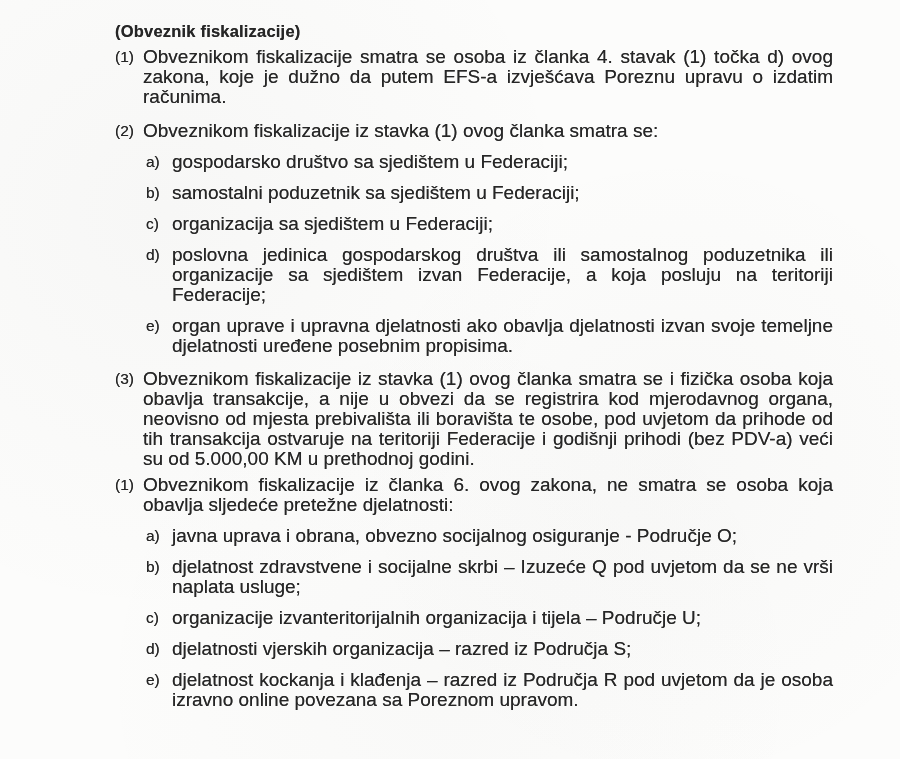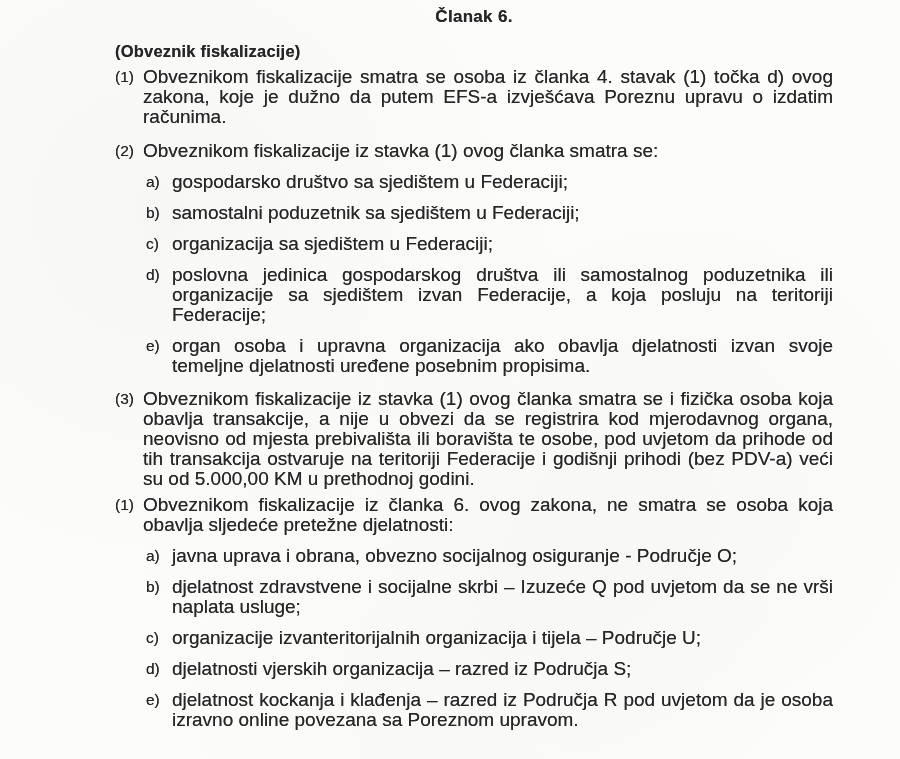"Članak 6." h2.art-title { html: <h2>Članak 6.</h2> -> none }
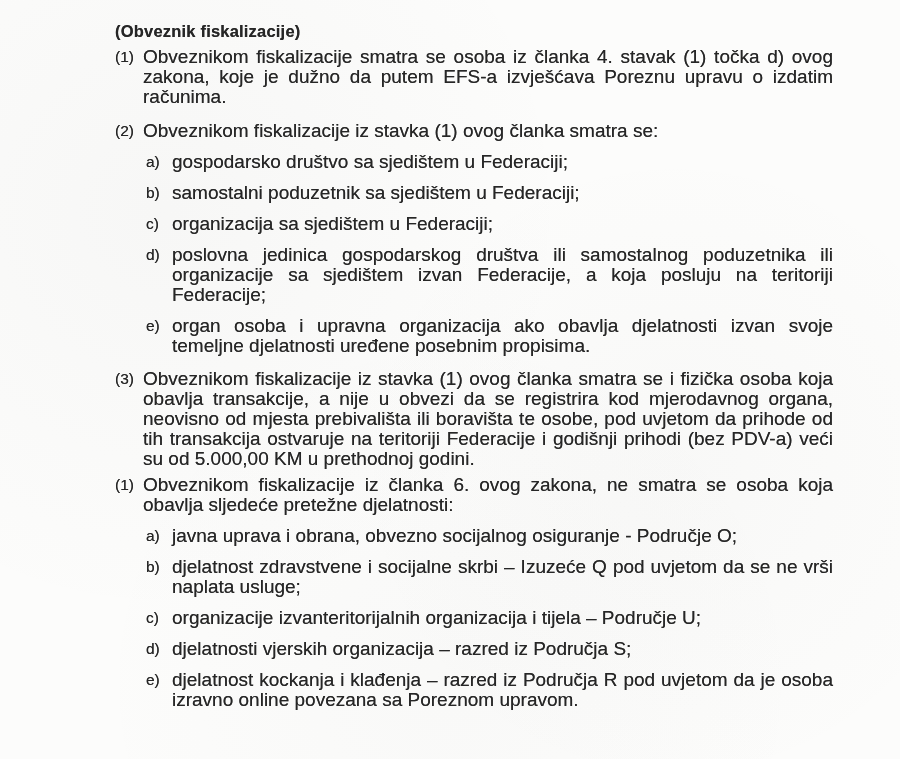"organ osoba i upravna organizacija" p.ptext { text: osoba i upravna organizacija -> uprave i upravna djelatnosti }
